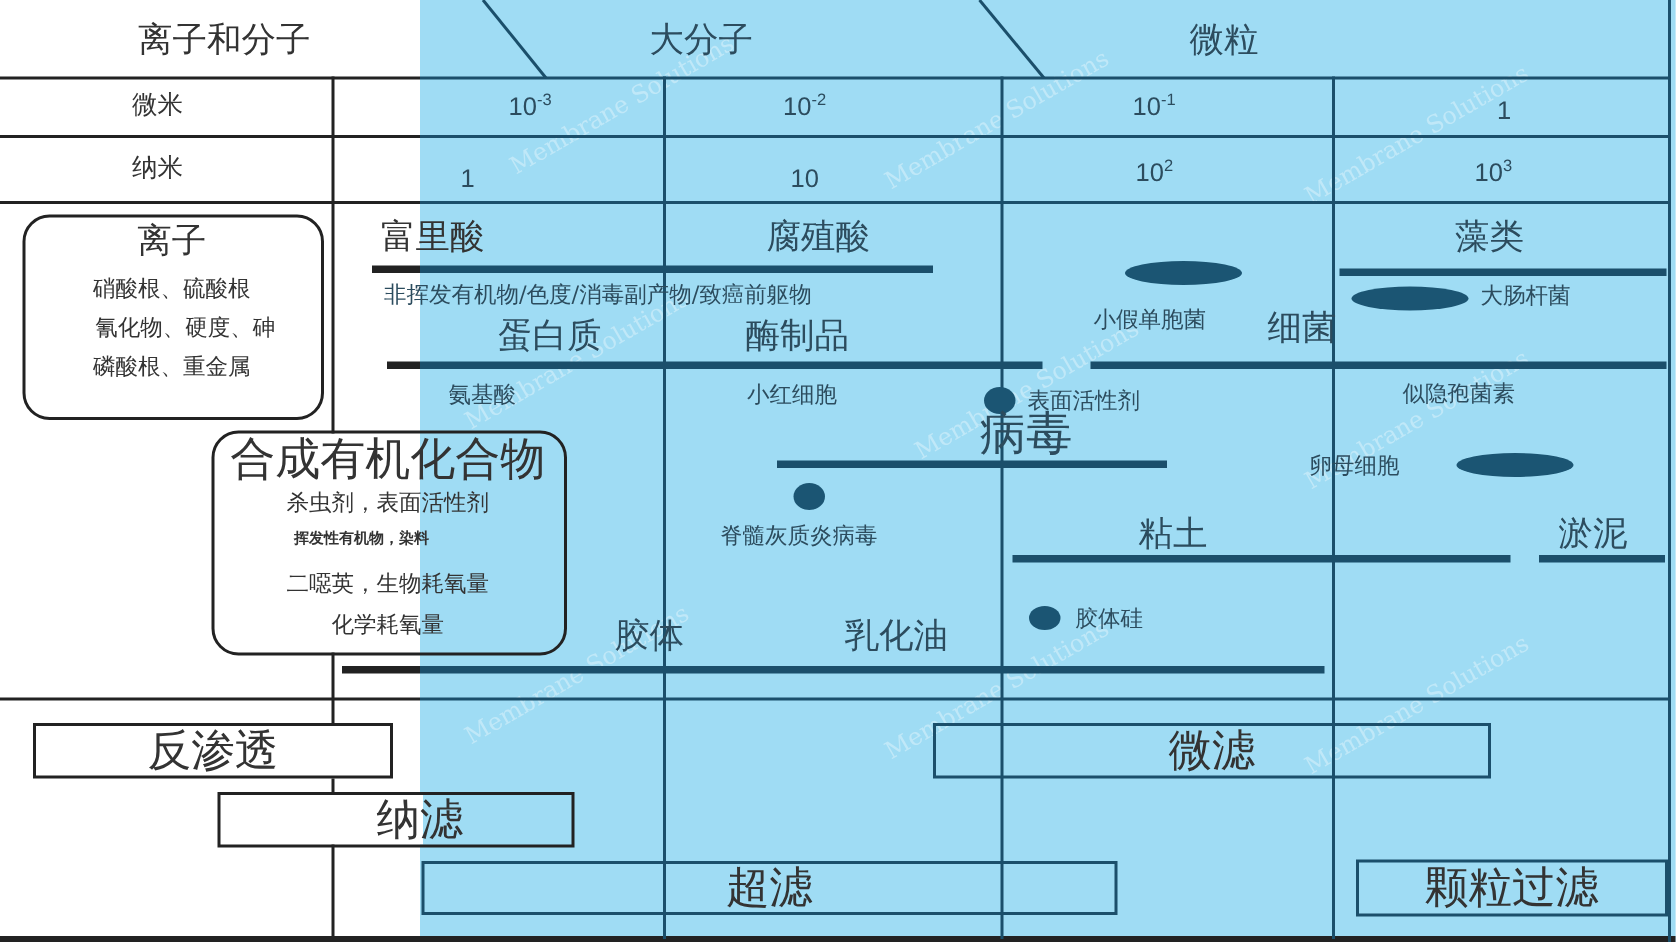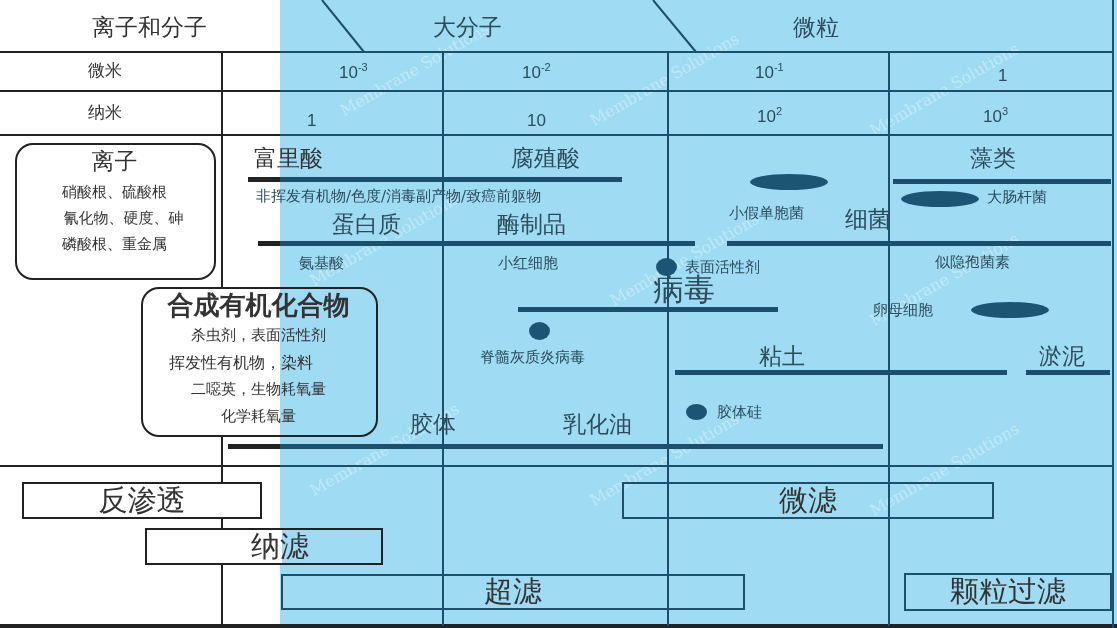"合成有机化合物" div.t { font-size: 26px -> 30px; font-weight: bold -> none }
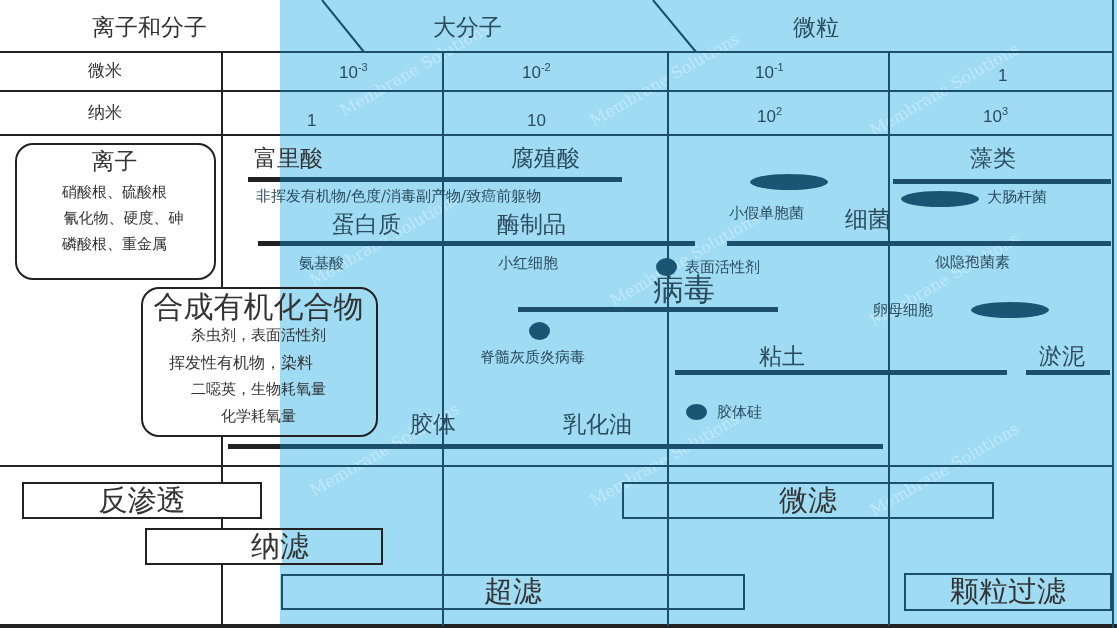"挥发性有机物，染料" div.t { font-size: 16px -> 10px; font-weight: none -> bold }
